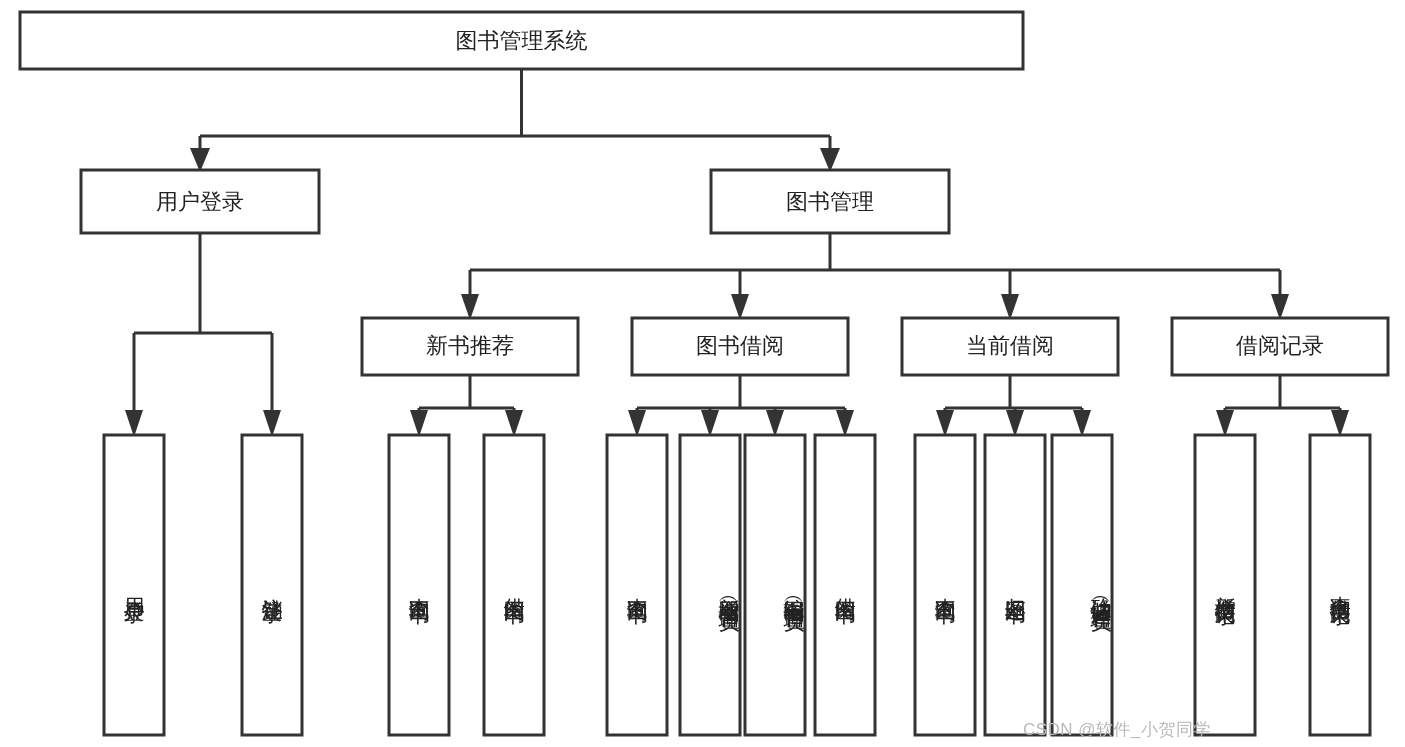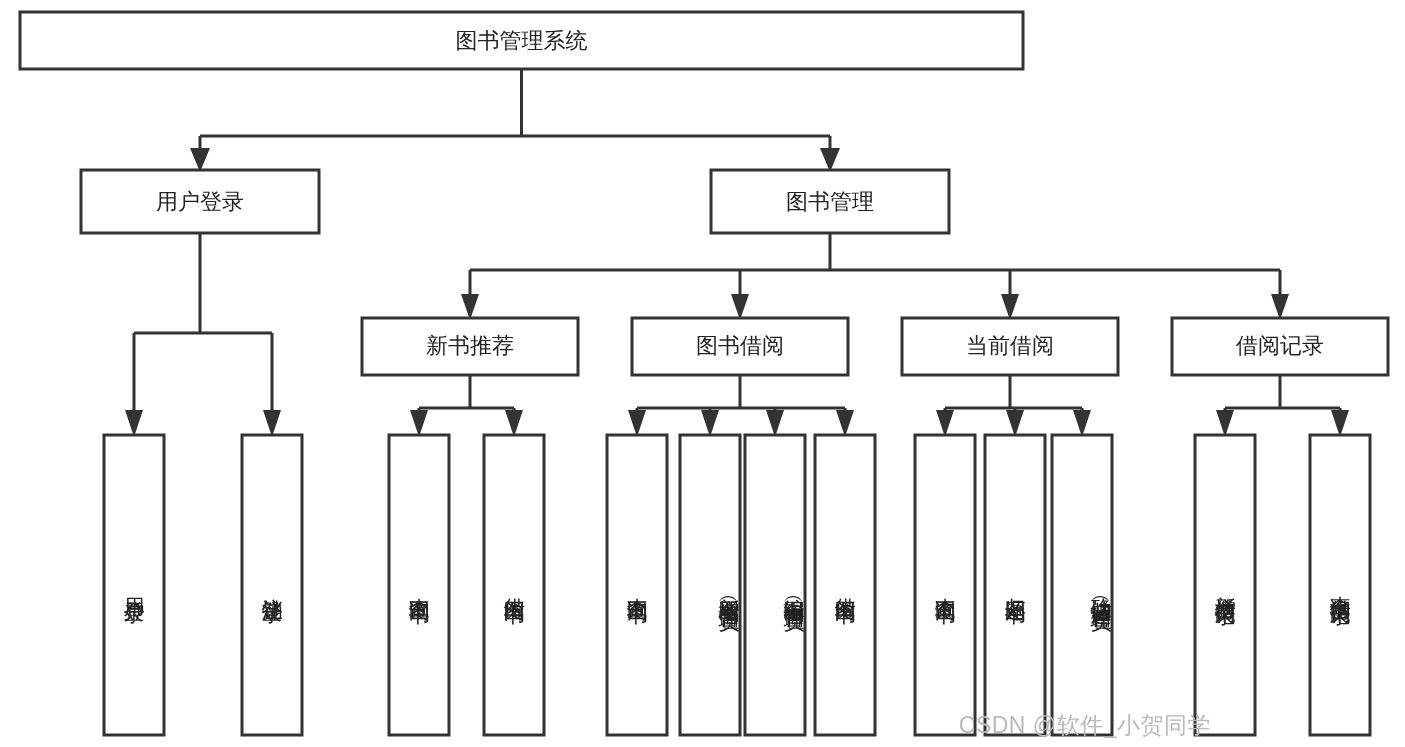"CSDN @软件_小贺同学" .watermark { font-size: 23px -> 17px }
